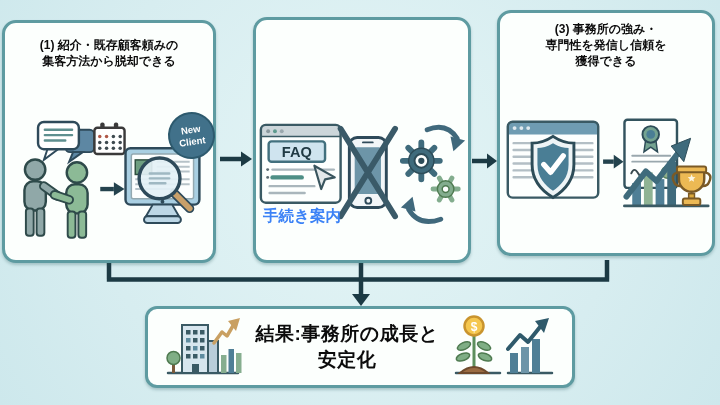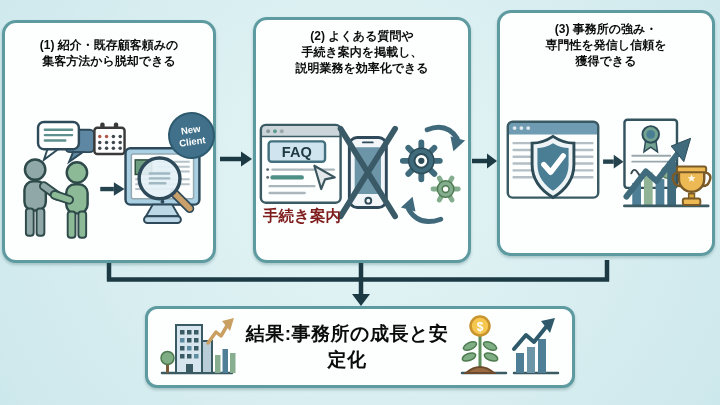"(2) よくある質問や" div.card-title { html: <div>(2) よくある質問や 手続き案内を掲載し、 説明業務を効率化できる</div> -> none }
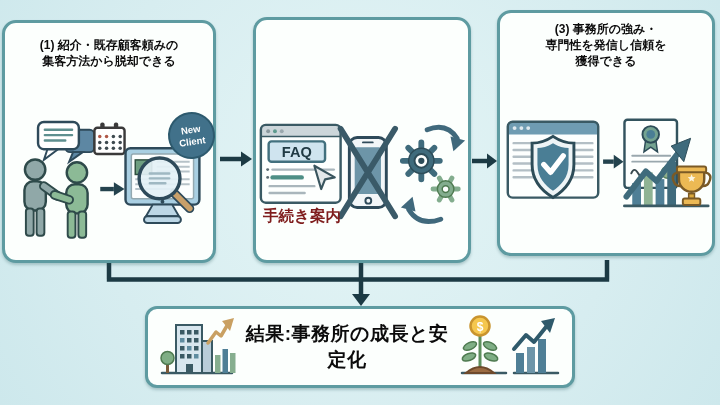"手続き案内" .caption { color: #7f1d1d -> #3b82f6 }
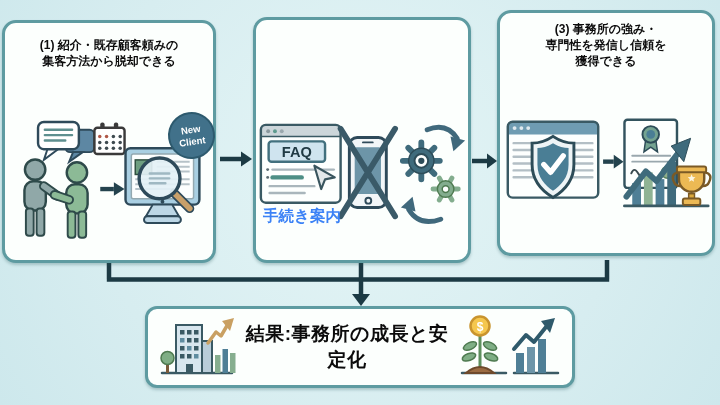"結果:事務所の成長と安定化" #result-card { padding: 0 10px -> 0 16px }
